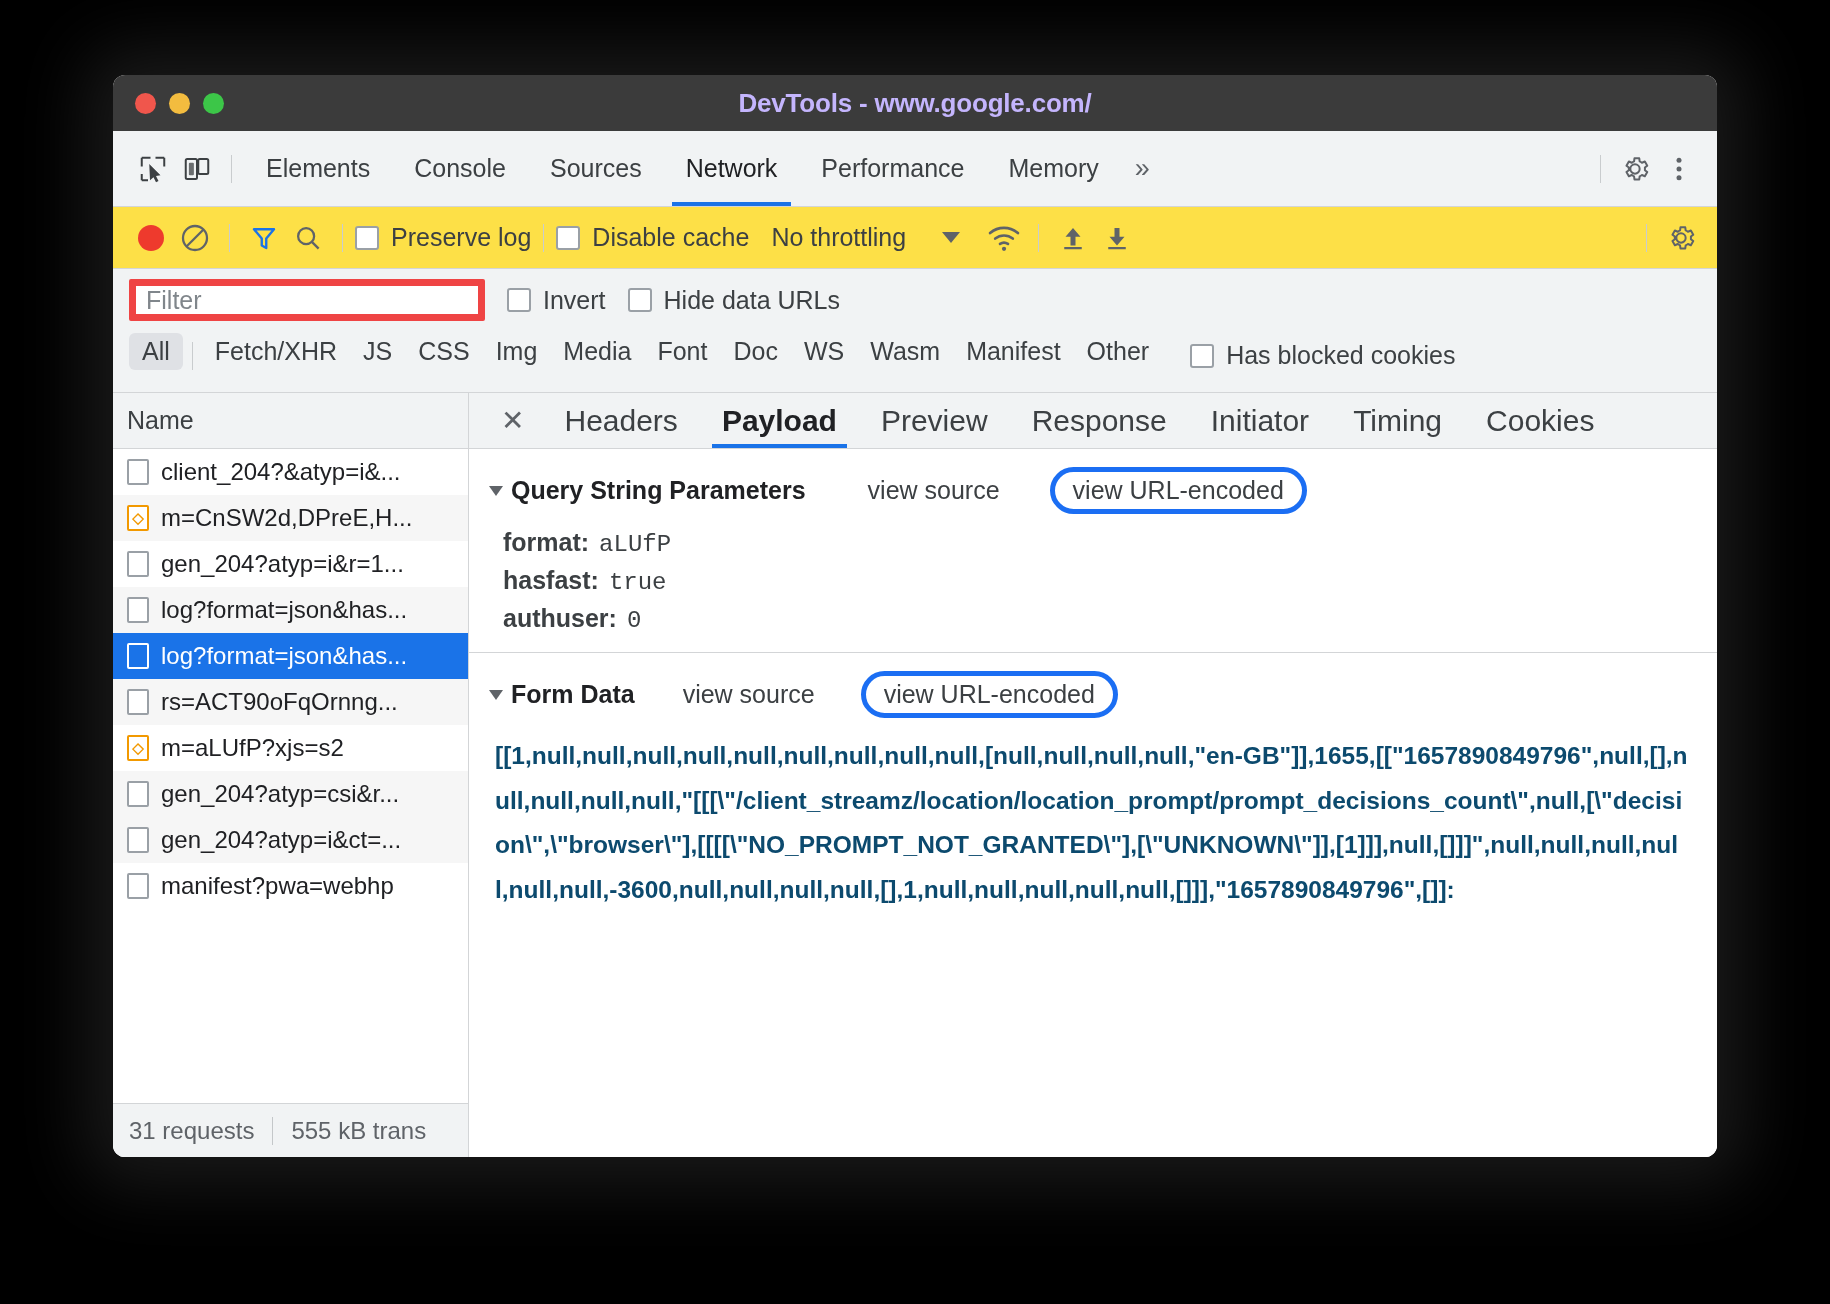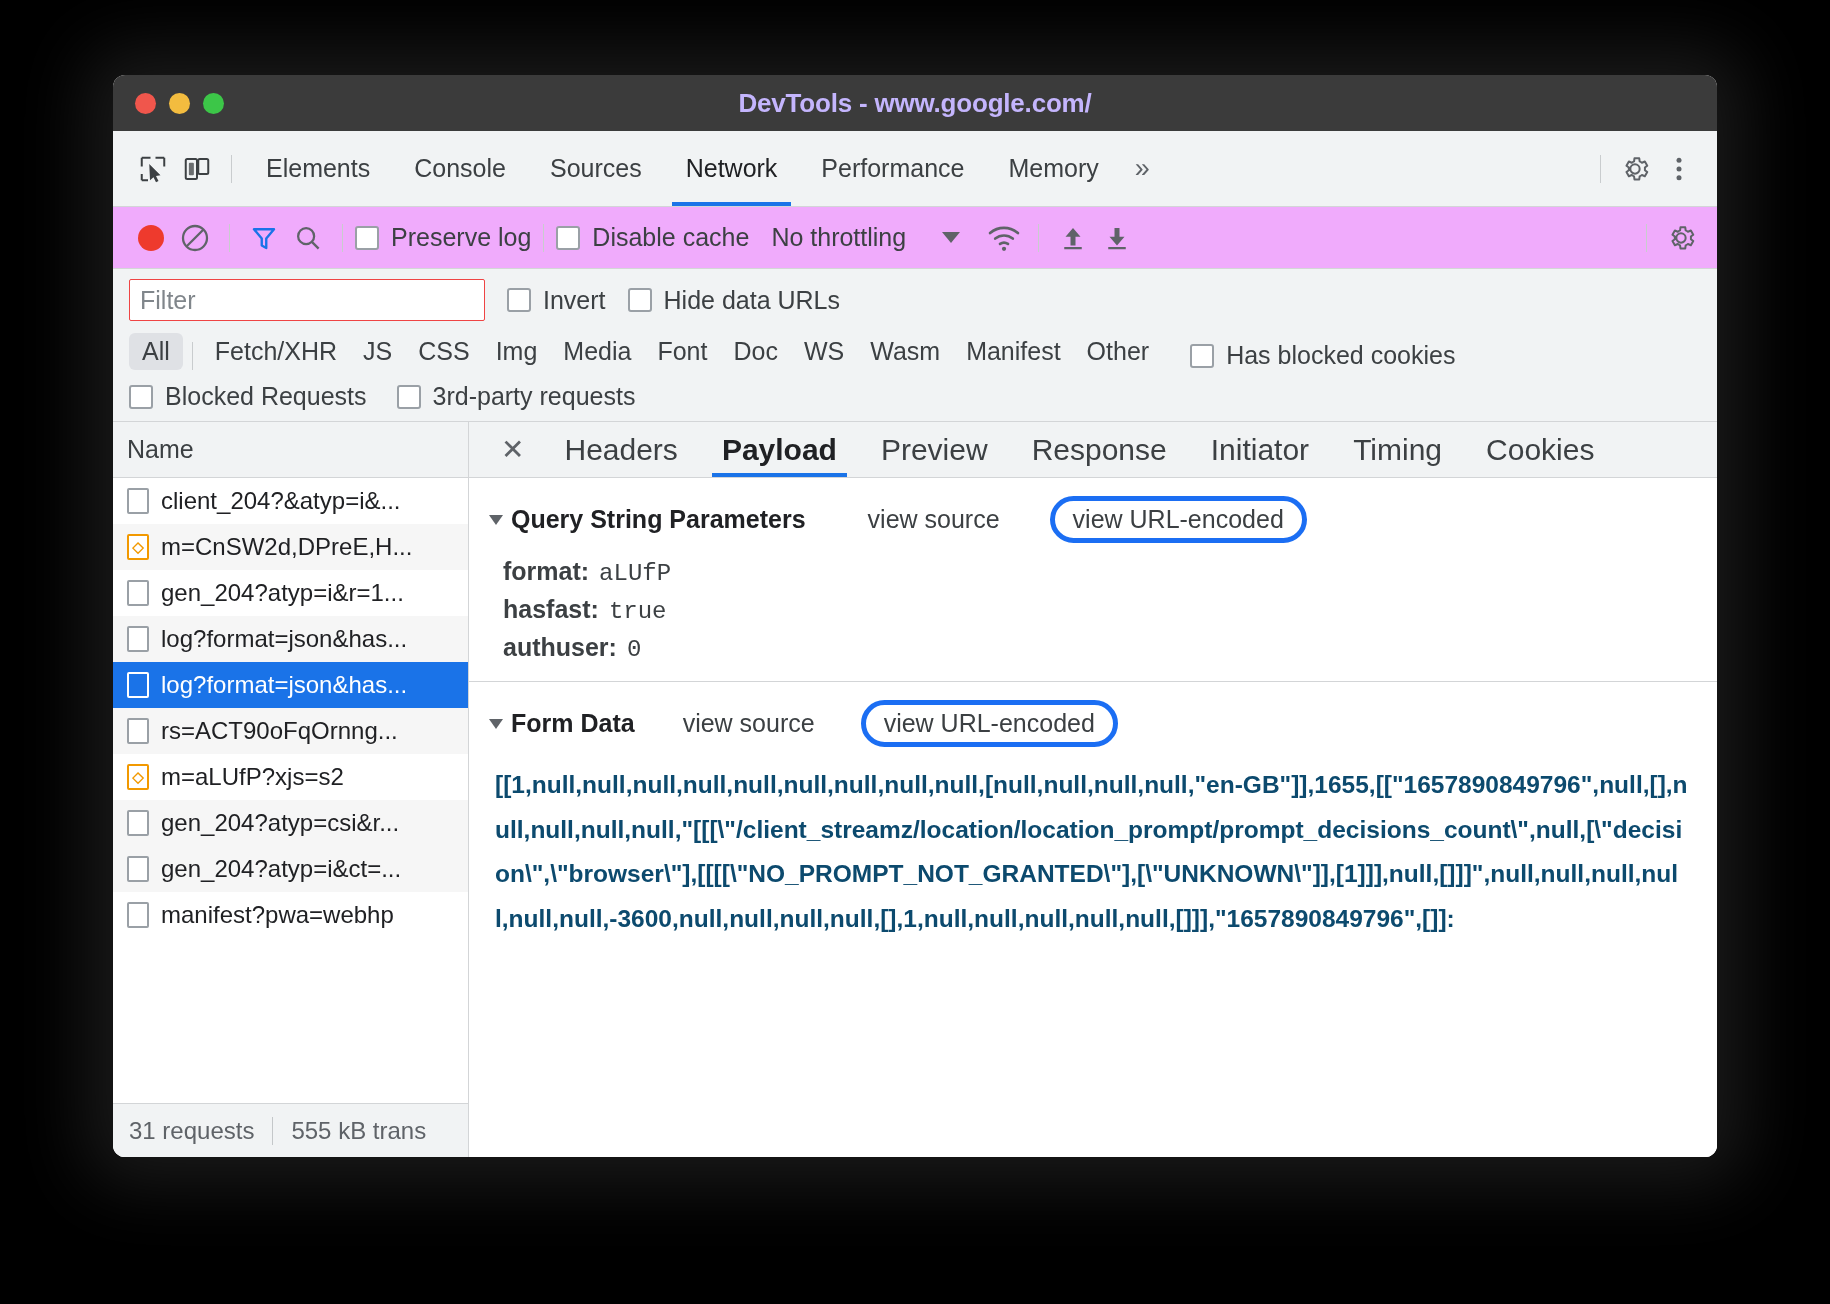"Preserve log" .nettoolbar { background: #f0abfc -> #fde047 }
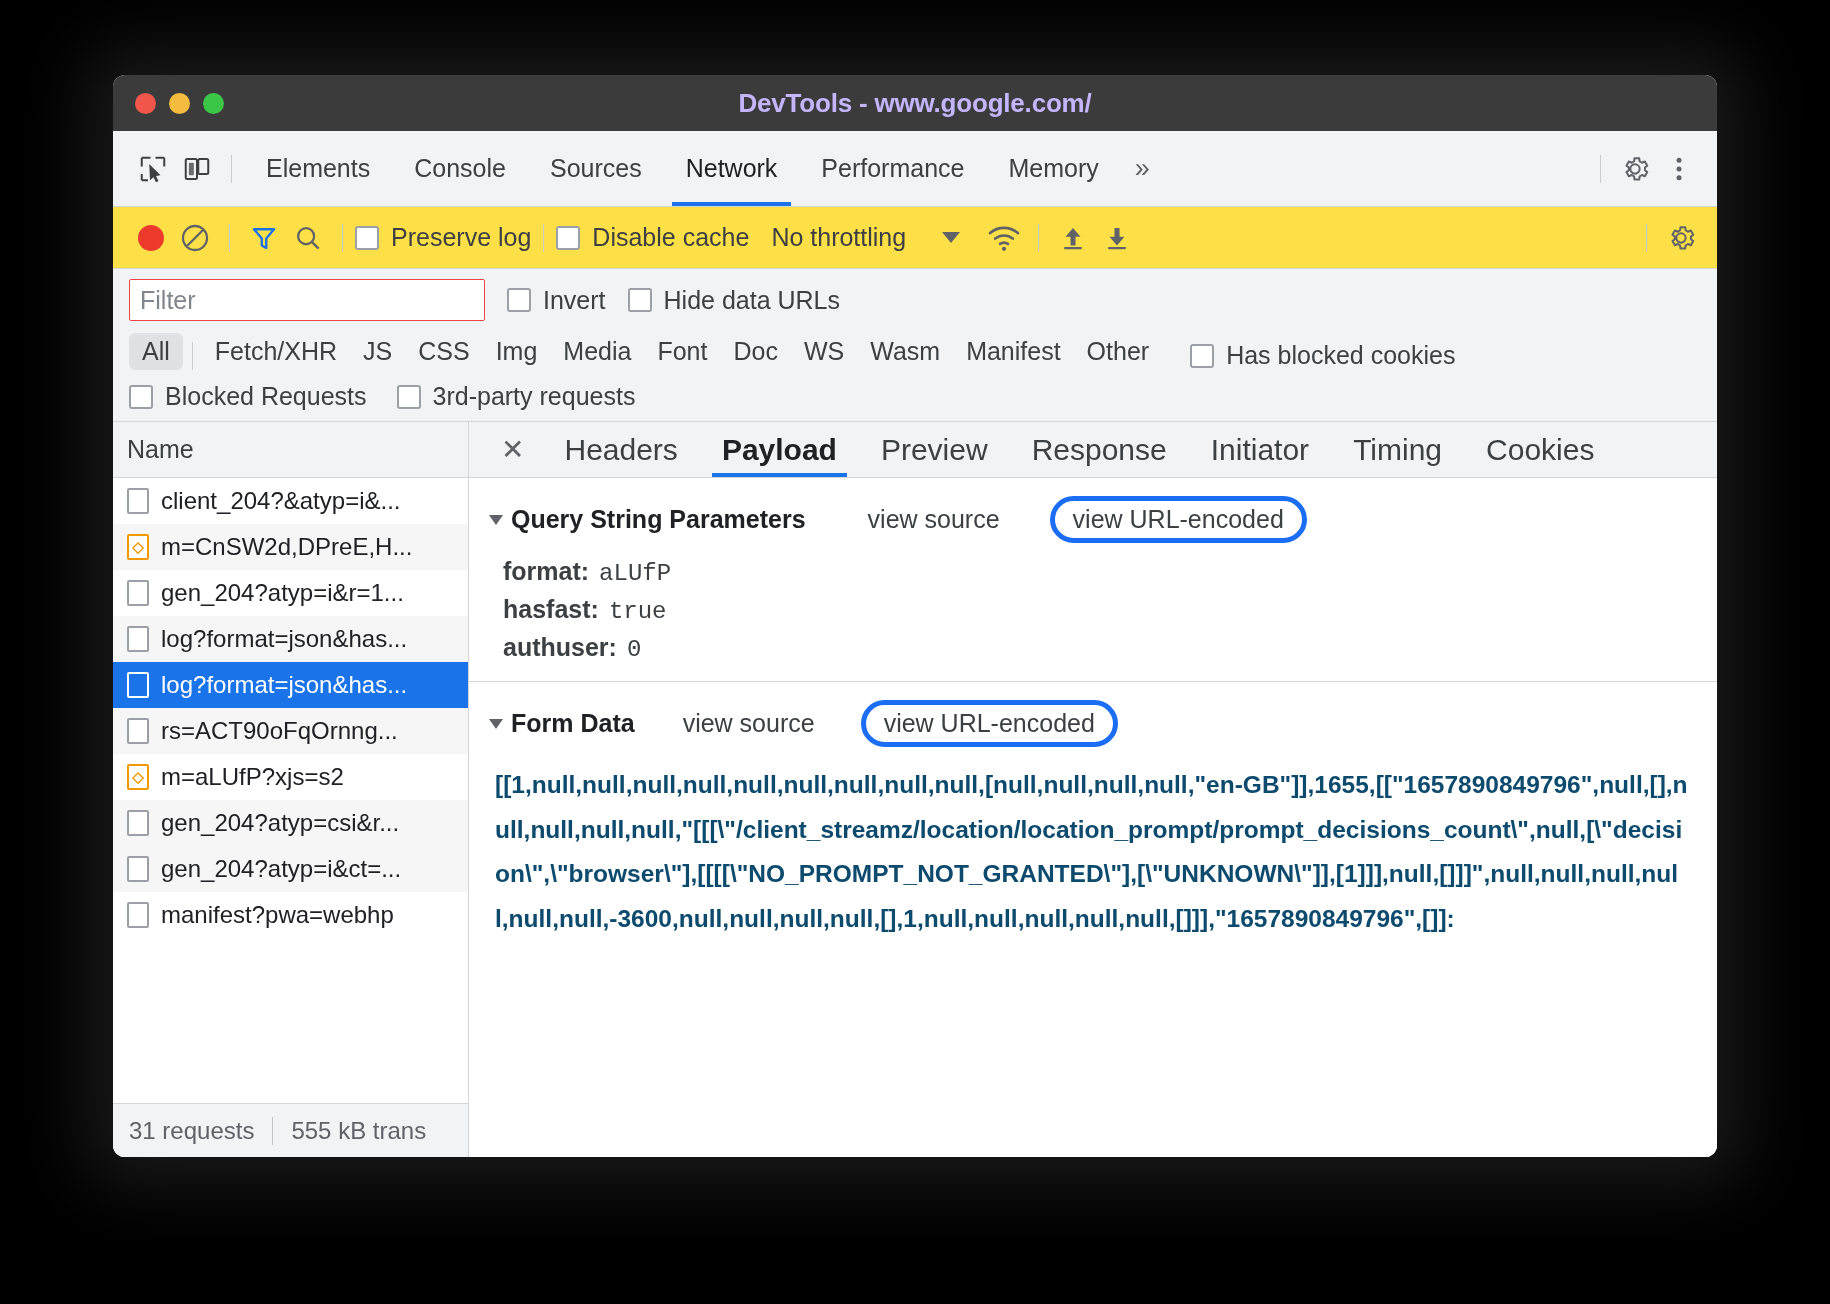"Filter" .filter-input { border: 1px solid #ef4444 -> 7px solid #ef4444 }
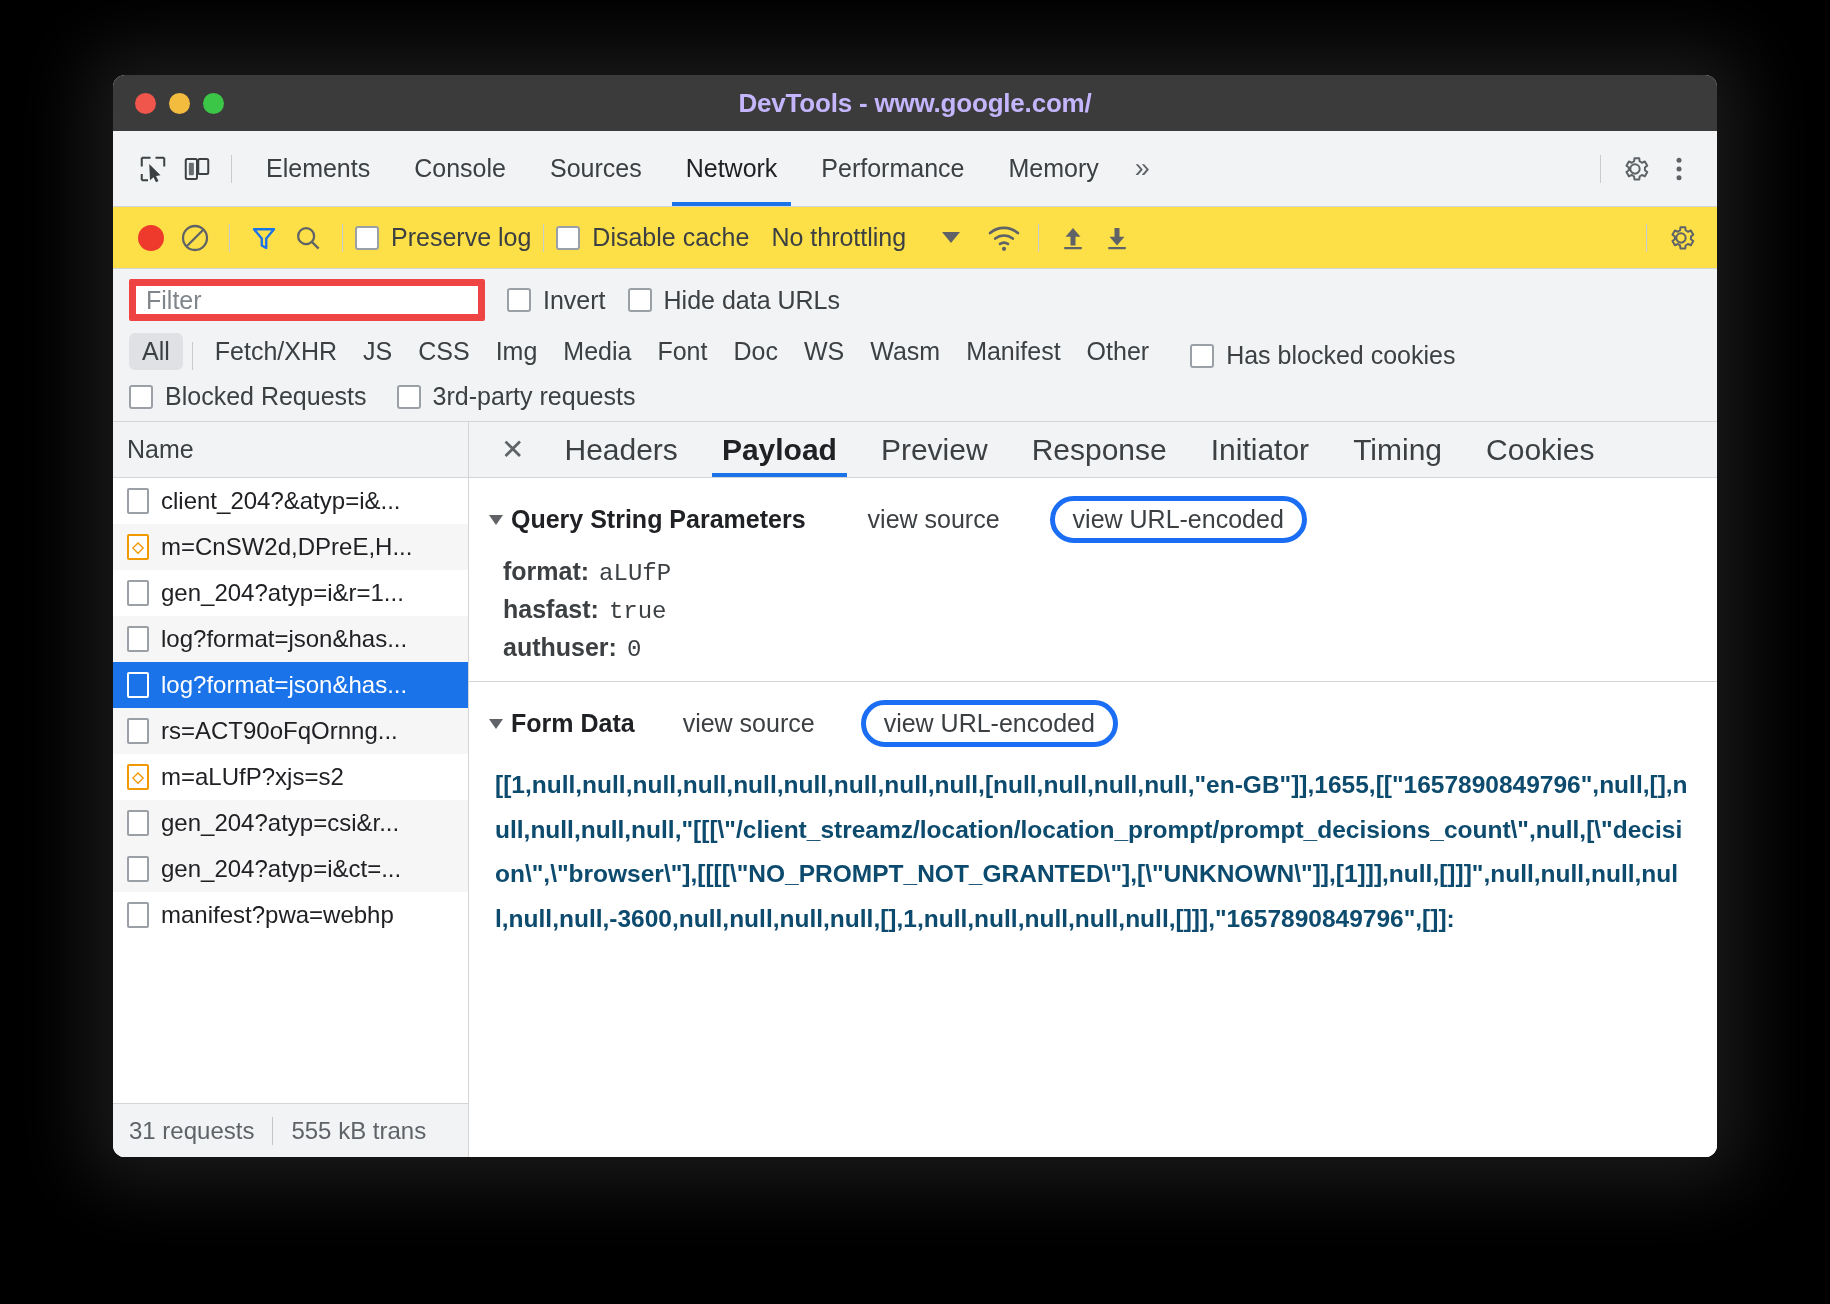"Blocked Requests" div.filterrow3 { html: <div> <div> <span></span> <span>Blocked Requests</span> </div> <div> <span></span> <span>3rd-party requests</span> </div> </div> -> none }
